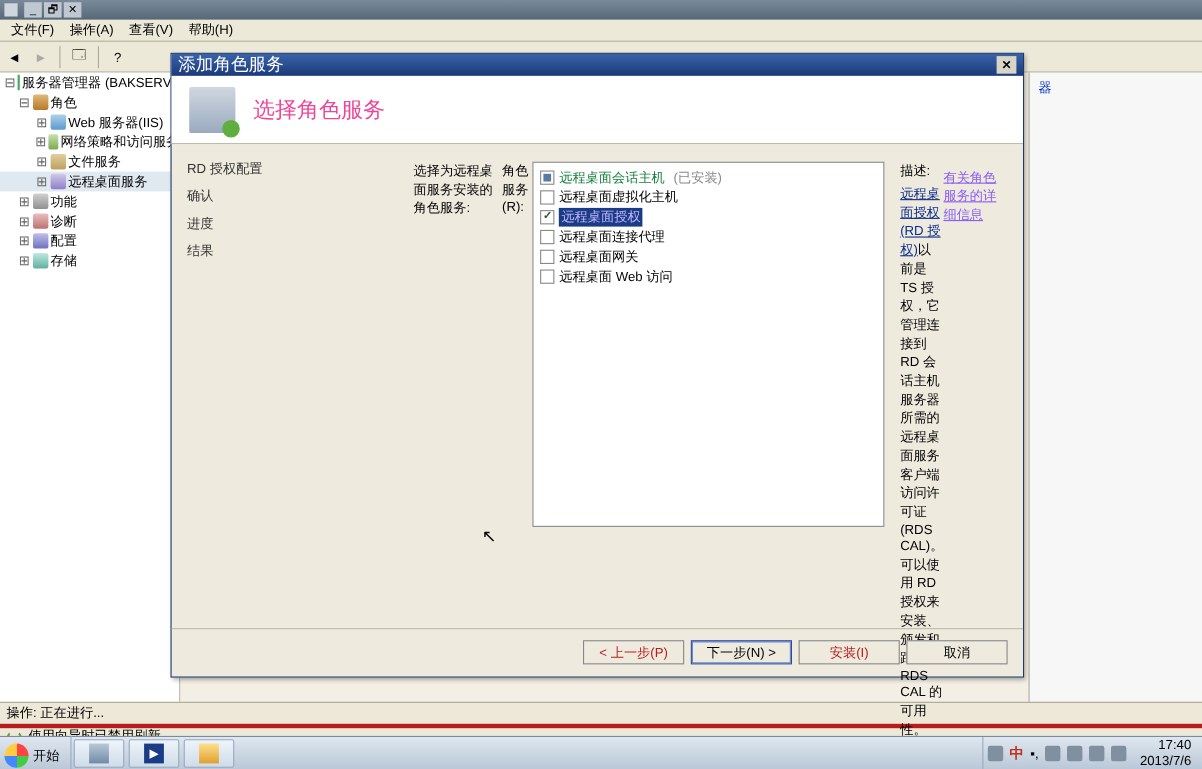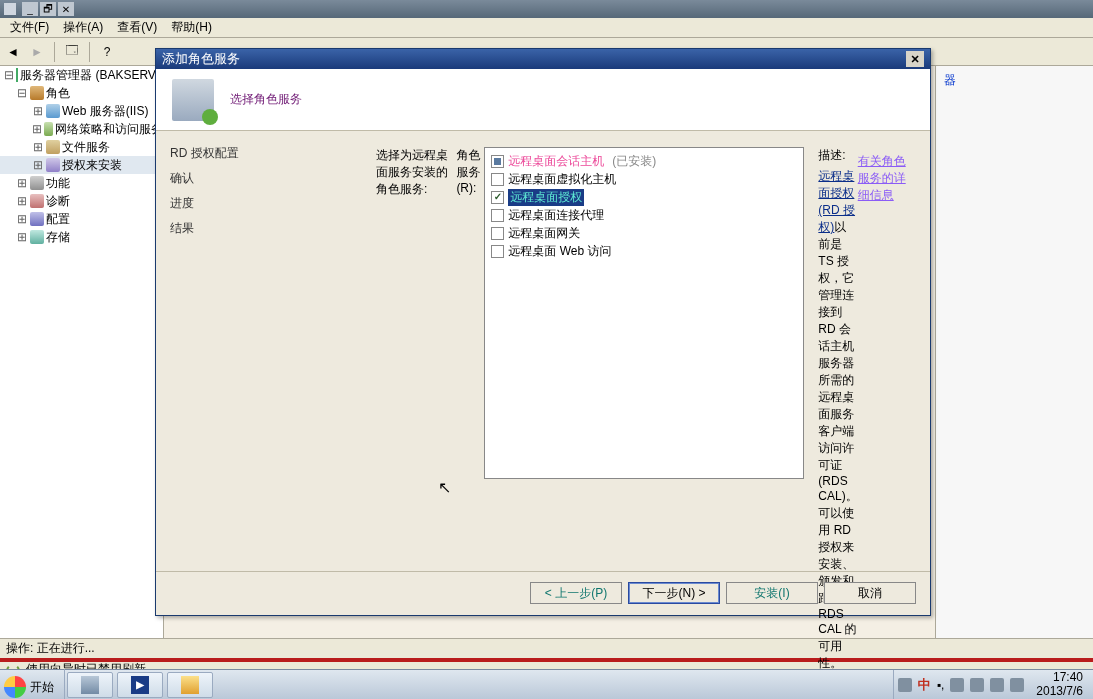"添加角色服务" .wiz-title .wt-text { font-size: 13px -> 16px }
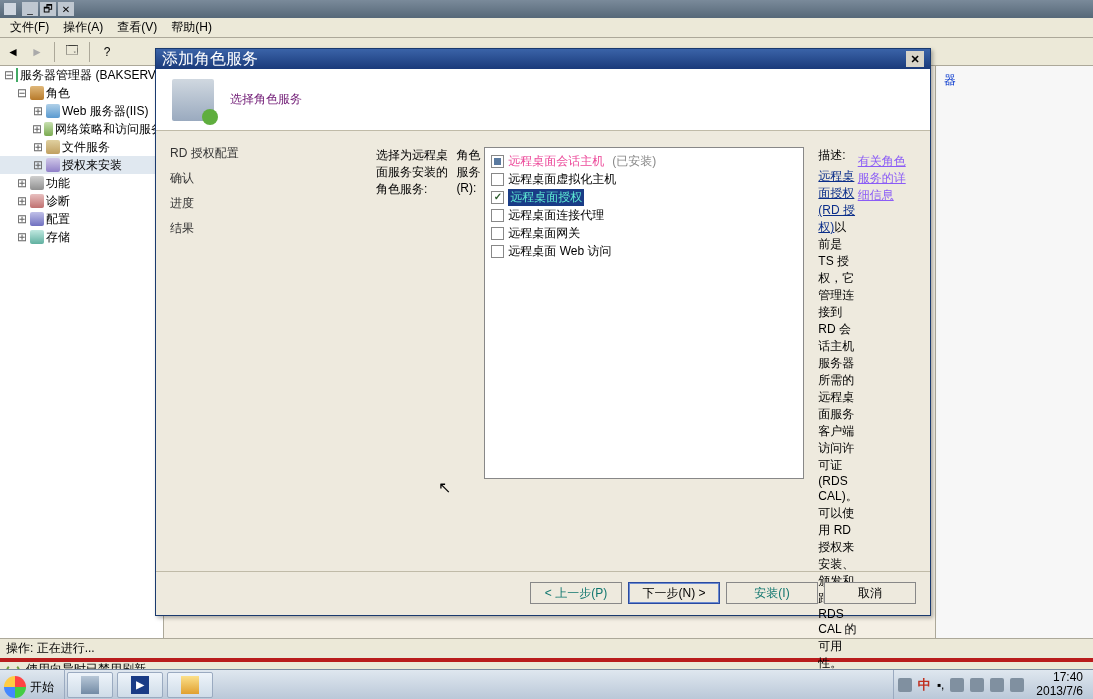"选择角色服务" .wiz-header .wh-text { color: #701a75 -> #ec4899; font-size: 12px -> 20px }
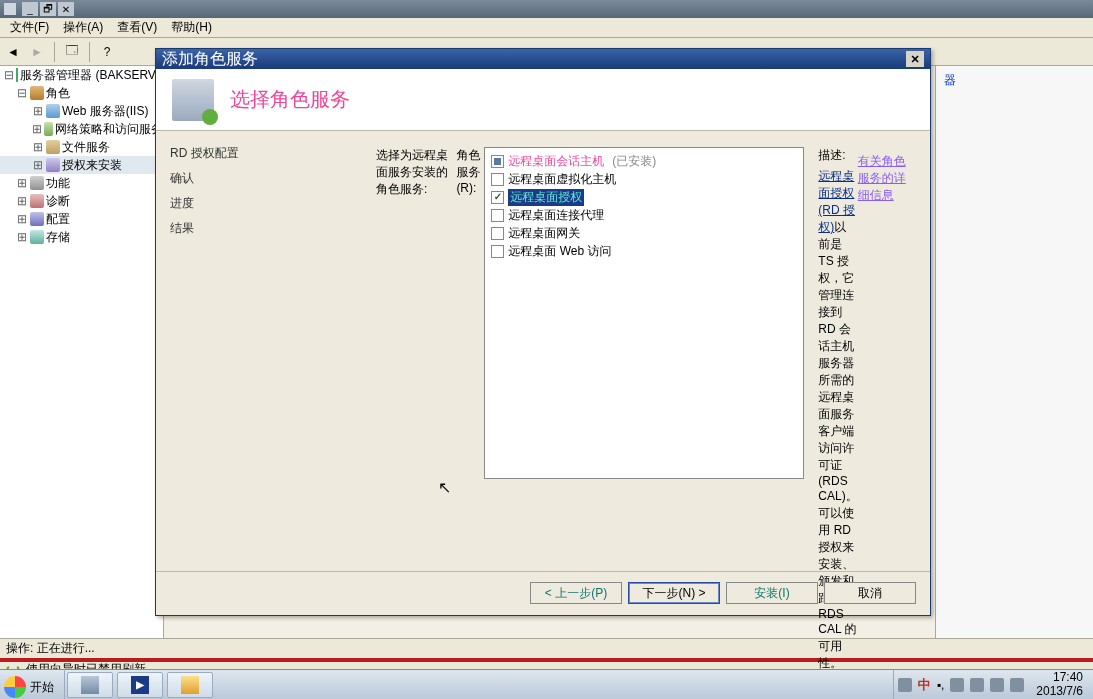"授权来安装" span { text: 授权来安装 -> 远程桌面服务 }
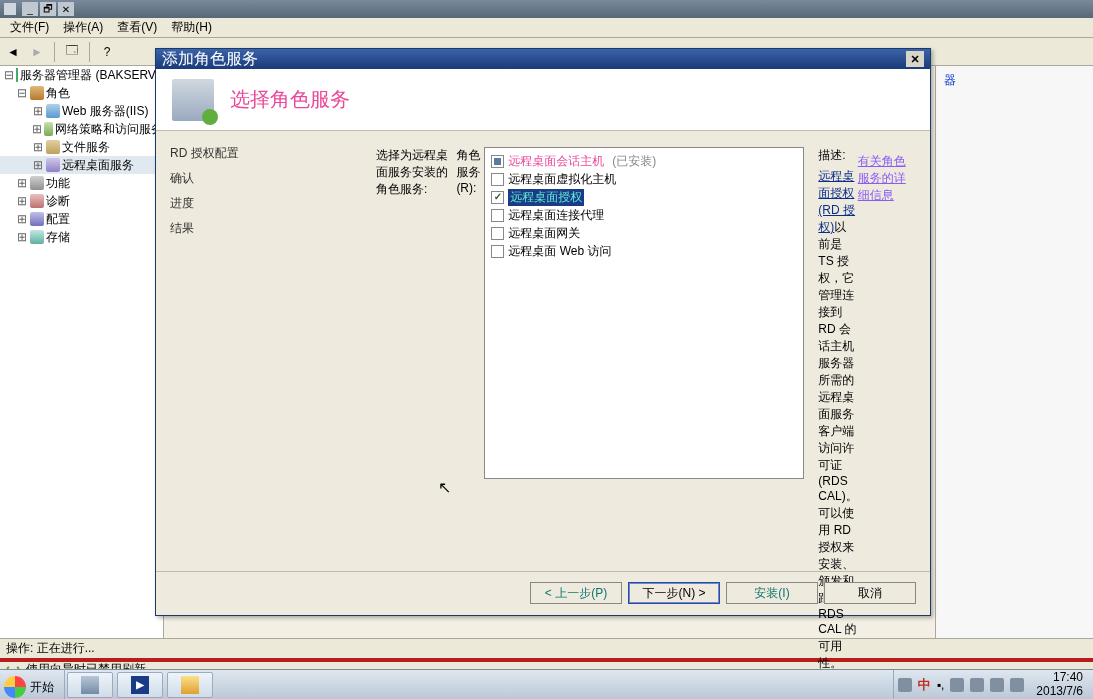"远程桌面会话主机" .wiz-list .li.installed span.lbl { color: #ec4899 -> #15803d }
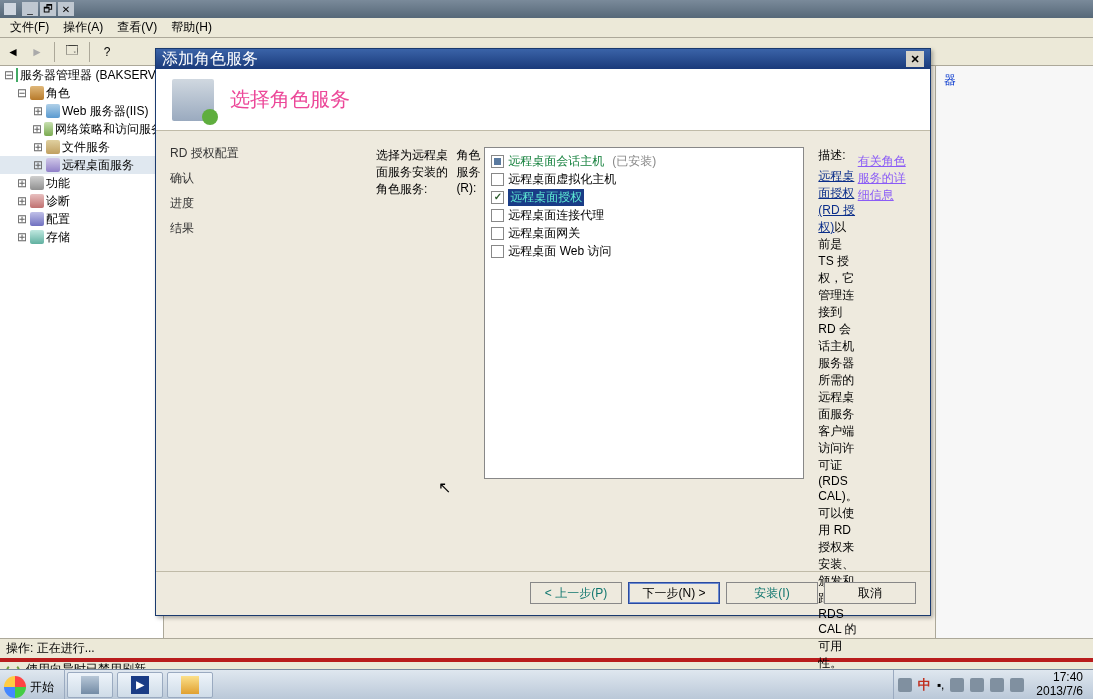"远程桌面授权" .wiz-list .li.selected span.lbl { color: #5eead4 -> #c4b5fd }
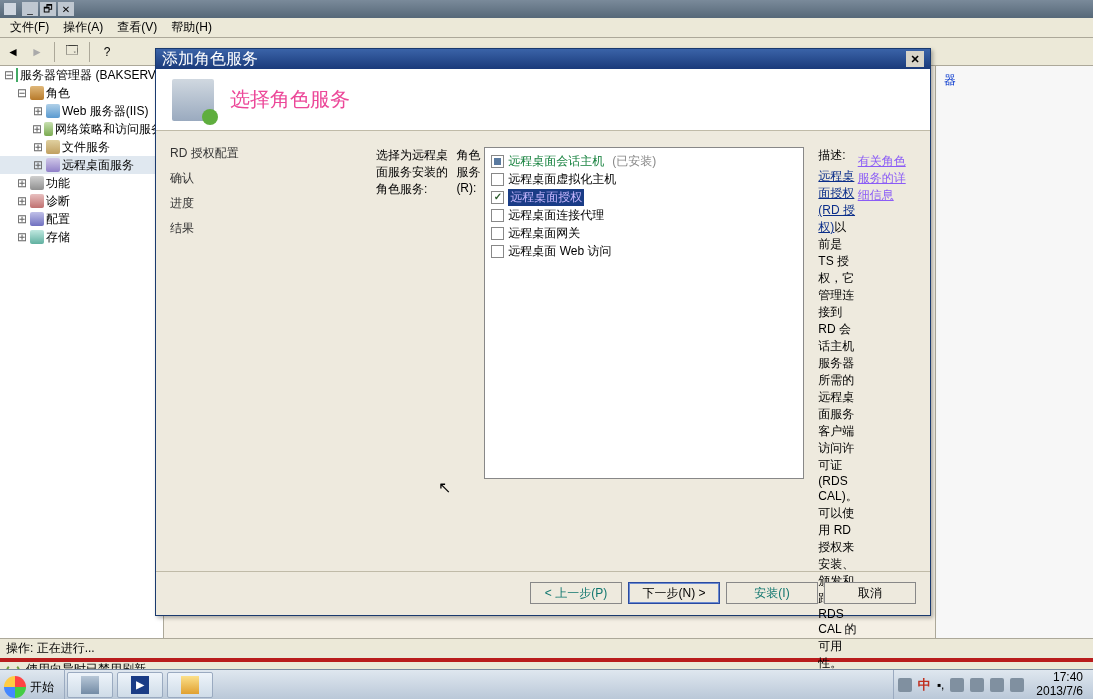"< 上一步(P)" .wiz-buttons button:disabled { color: #0f766e -> #b91c1c }
